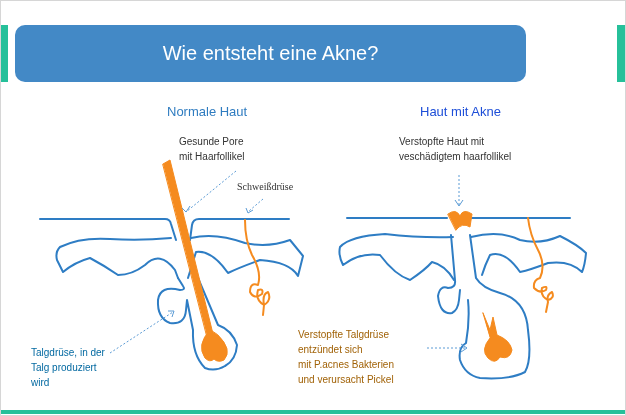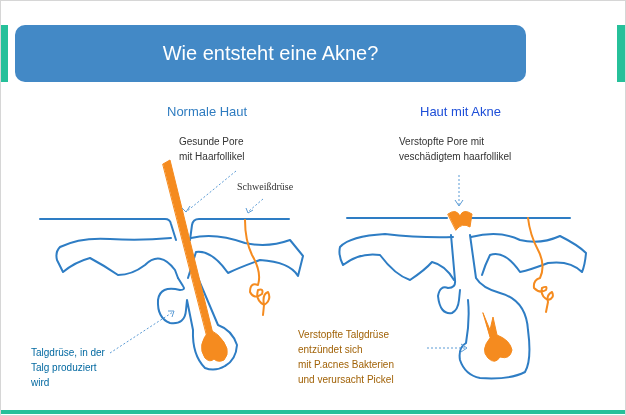"Verstopfte Pore mit" div.label { text: Pore -> Haut }
